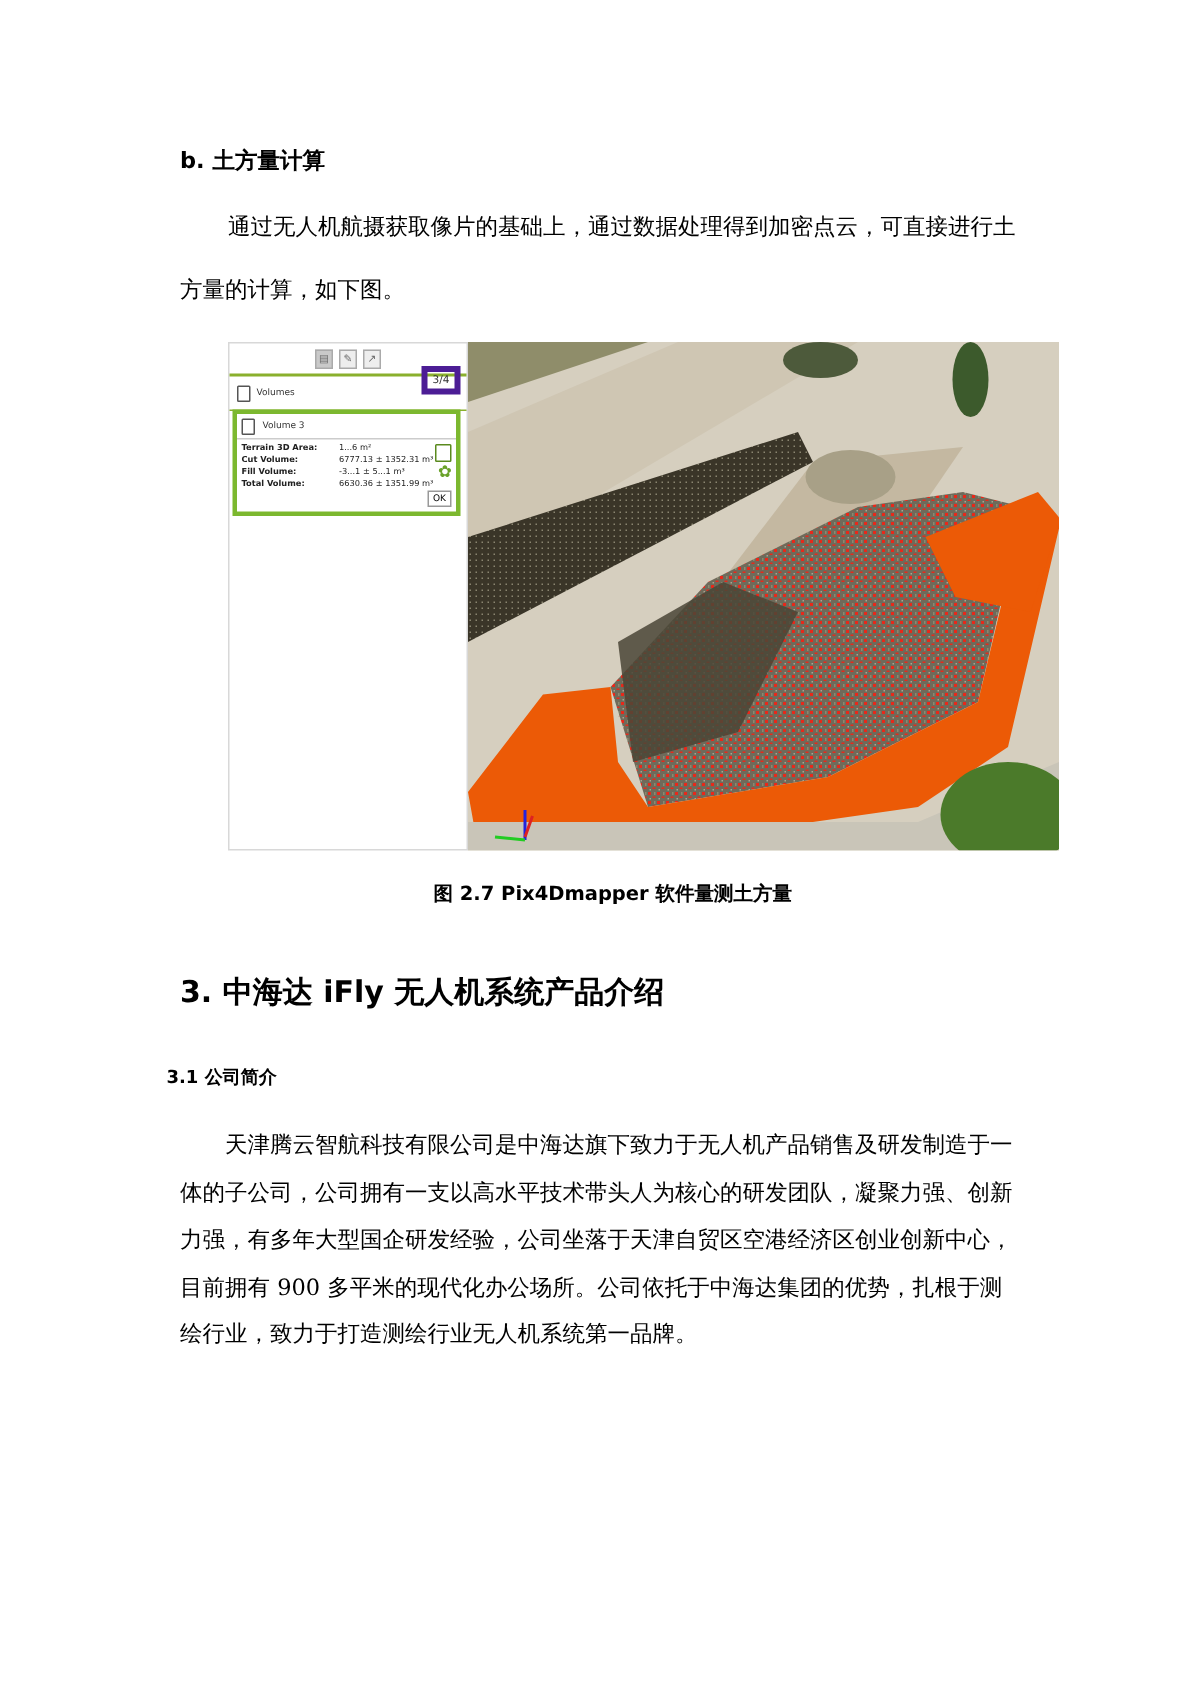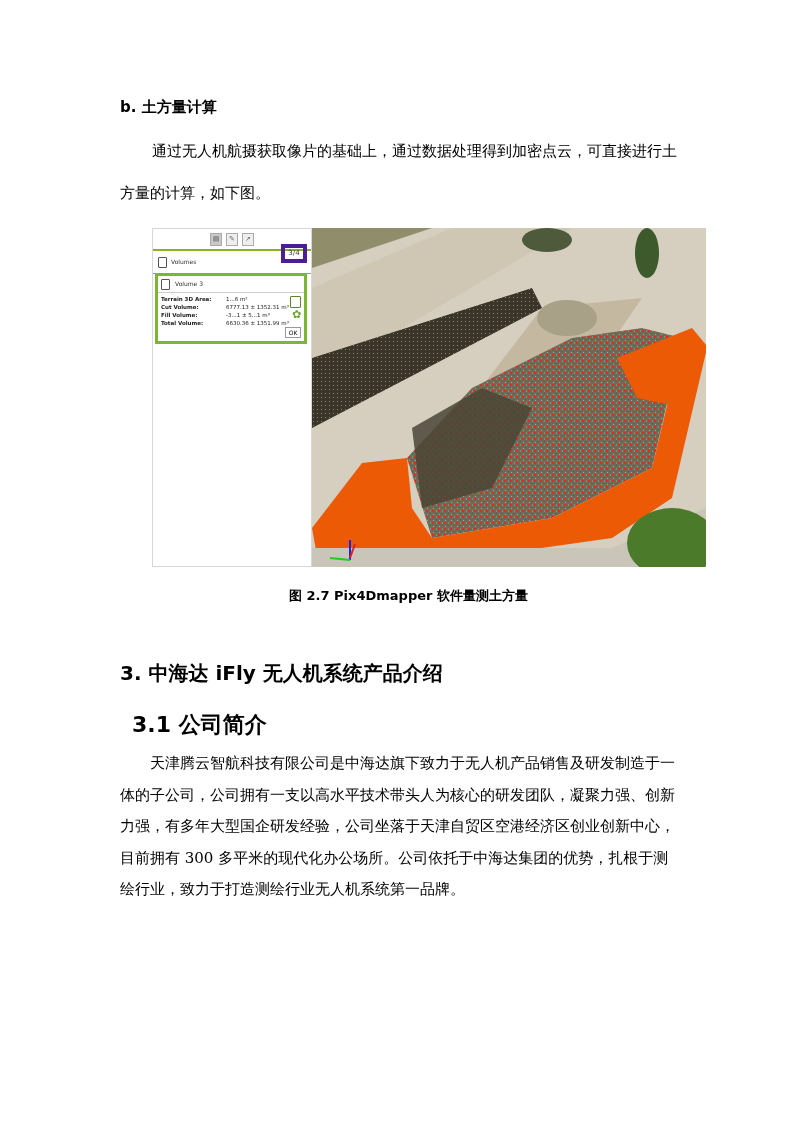"3. 中海达 iFly 无人机系统产品介绍" .h-3 { margin-top: 12px -> none }
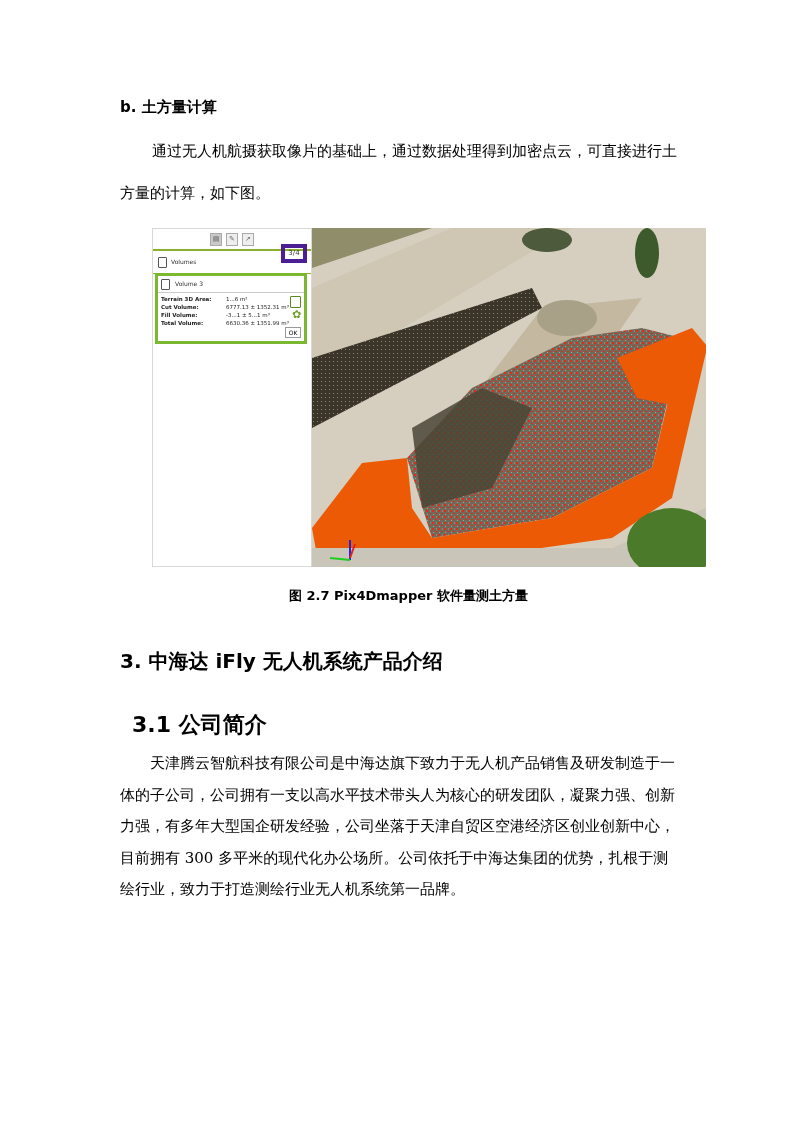"3.1 公司简介" .h-31 { font-size: 22px -> 12px; left: 132px -> 111px }
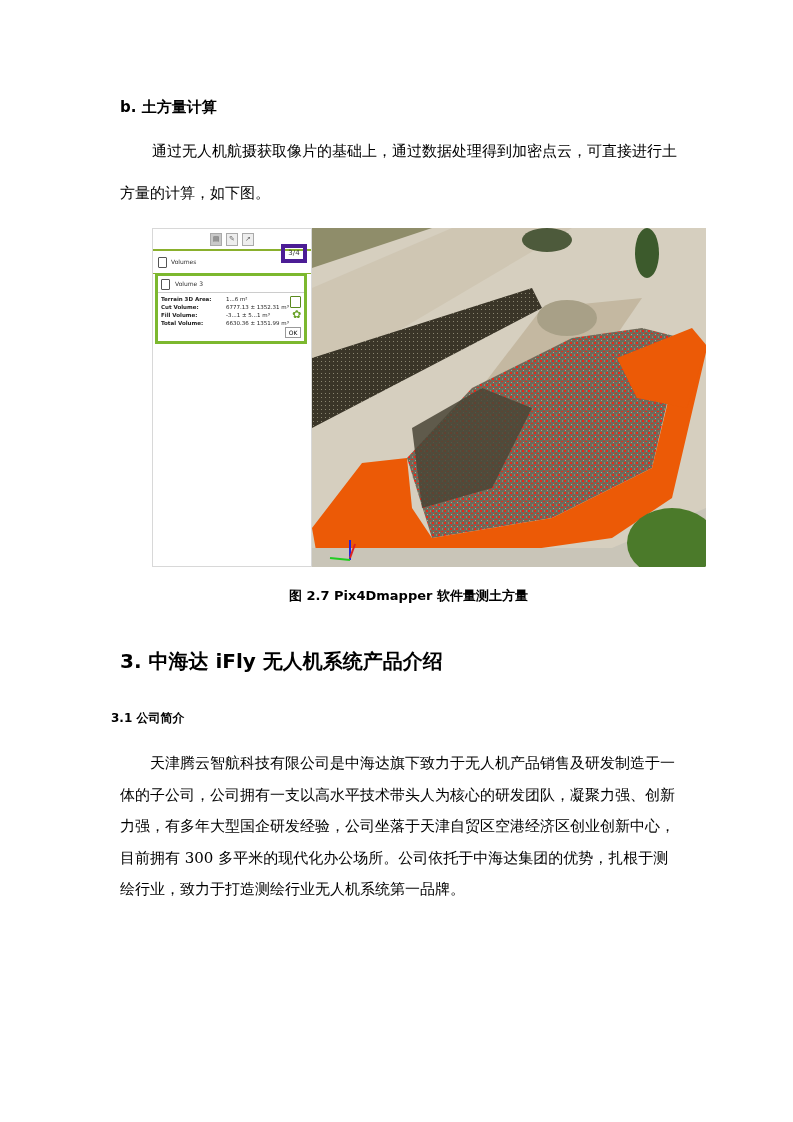"天津腾云智航科技有限公司是中海达旗下致力于无人机产品销售及研发制造于一体的子公司" div.first { text: 300 -> 900 }
